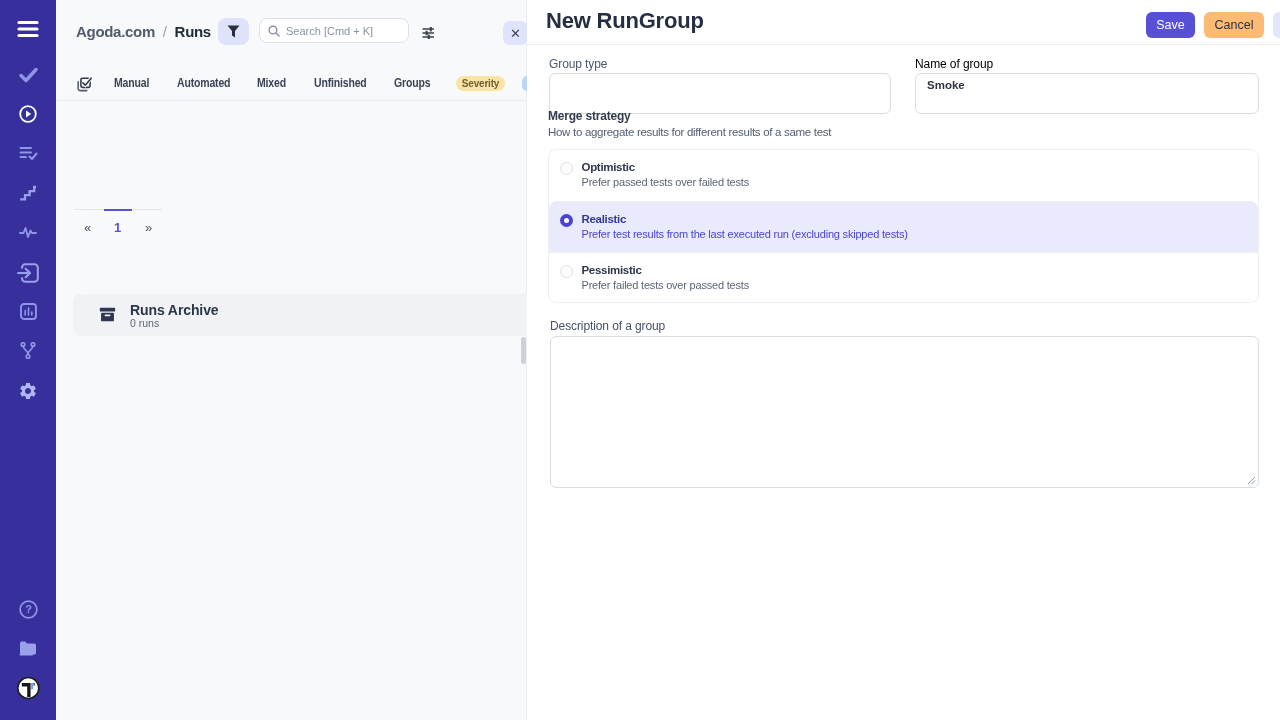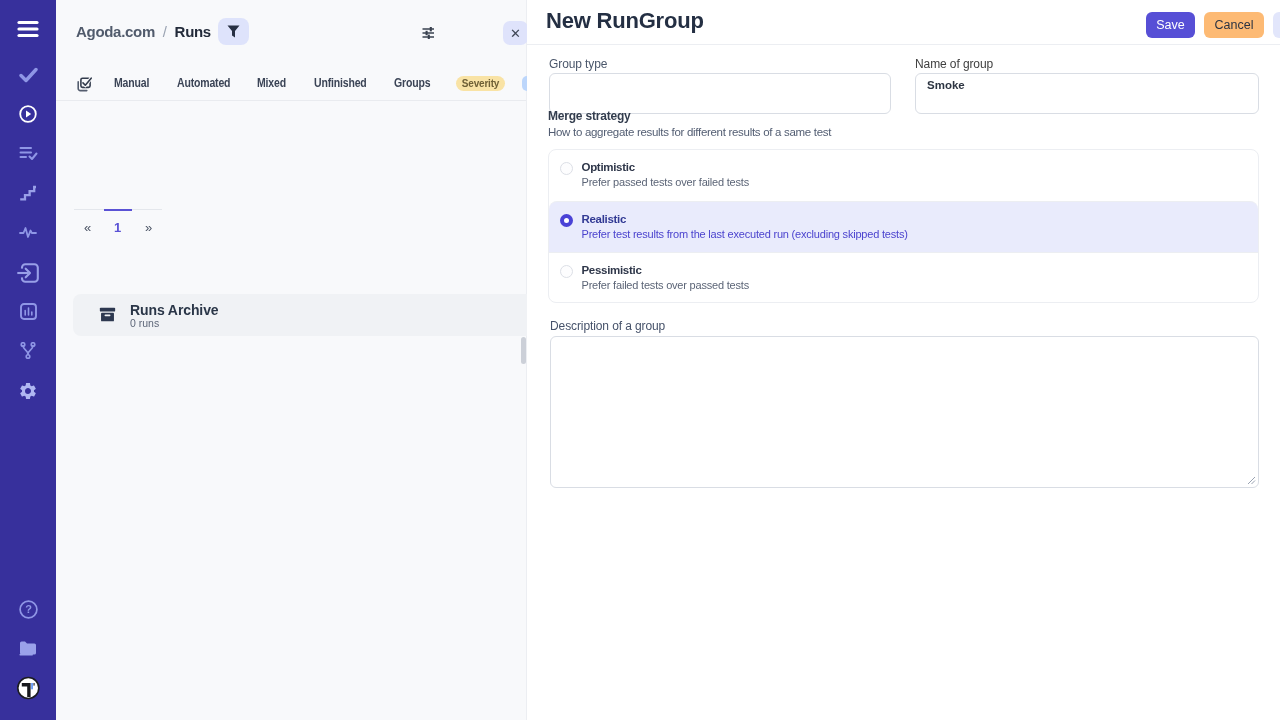"Search [Cmd + K]" div.search { html: none -> <div> <svg> <circle></circle> <line></line> </svg> <span>Search [Cmd + K]</span> </div> }
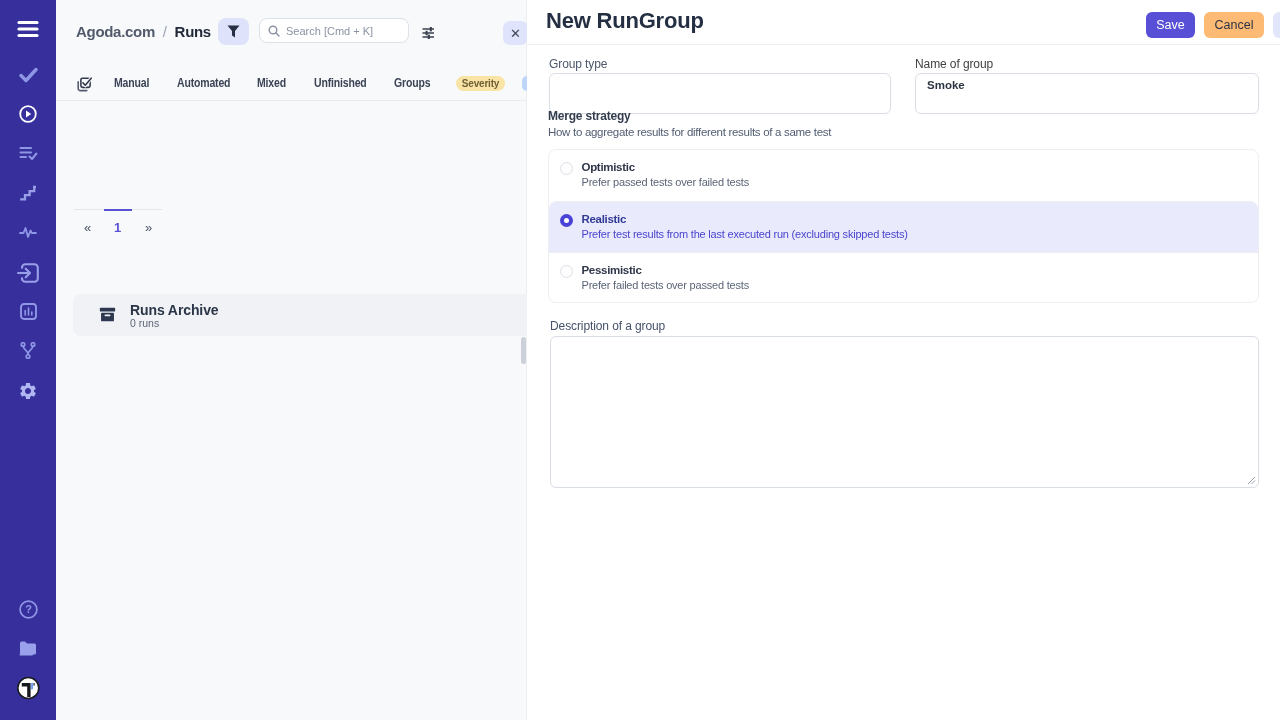"Name of group" div.label { color: #404040 -> #000000 }
